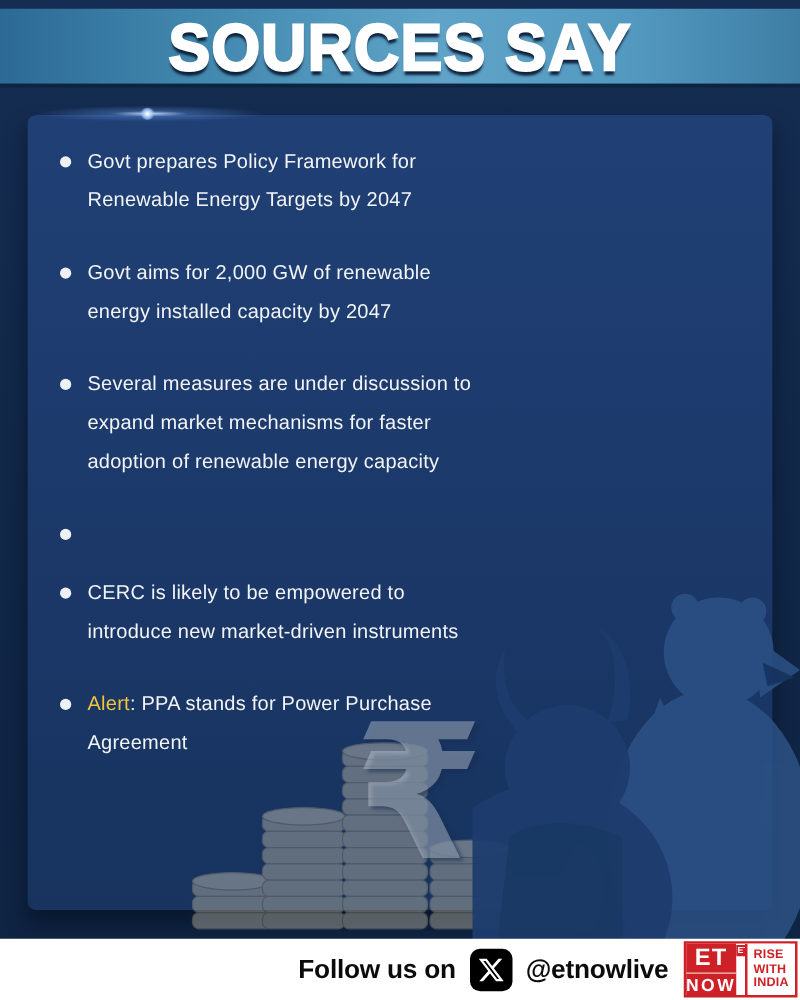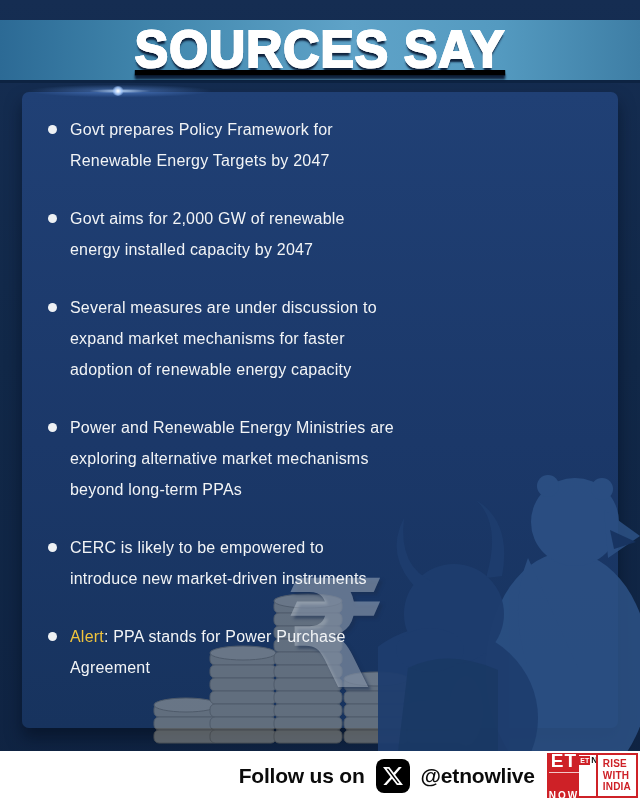"SOURCES SAY" .title-band { align-items: flex-start -> flex-end; text-decoration: underline -> none; top: 20px -> 7px }
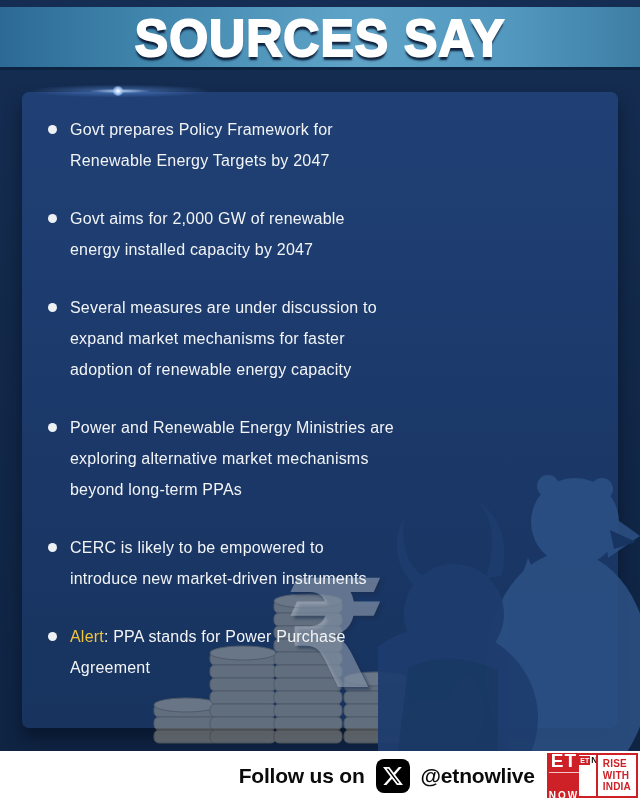"Power and Renewable Energy Ministries" p.btext { html: <p>Power and Renewable Energy Ministries are exploring alternative market mechanisms beyond long-term PPAs</p> -> none }
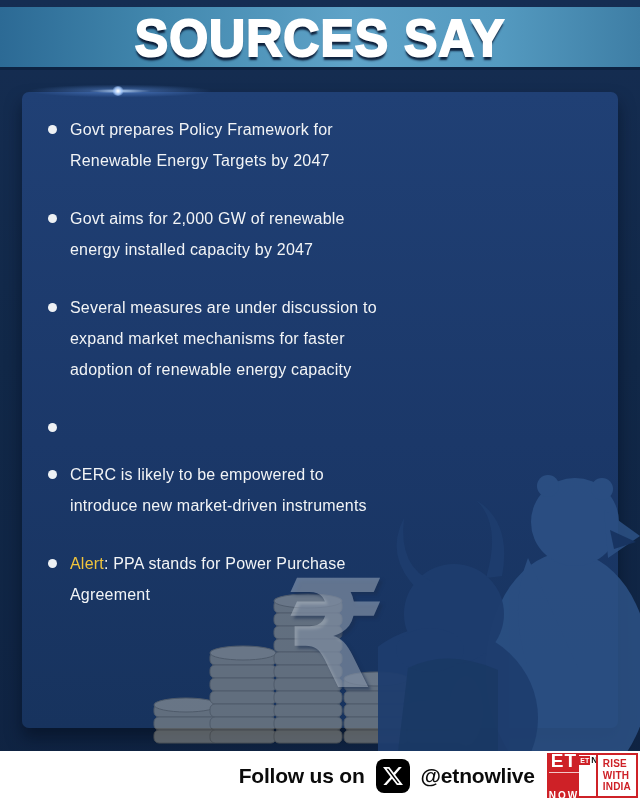"NOW" .et-bottom { font-size: 10px -> 14px; padding-top: 18px -> 2px }
